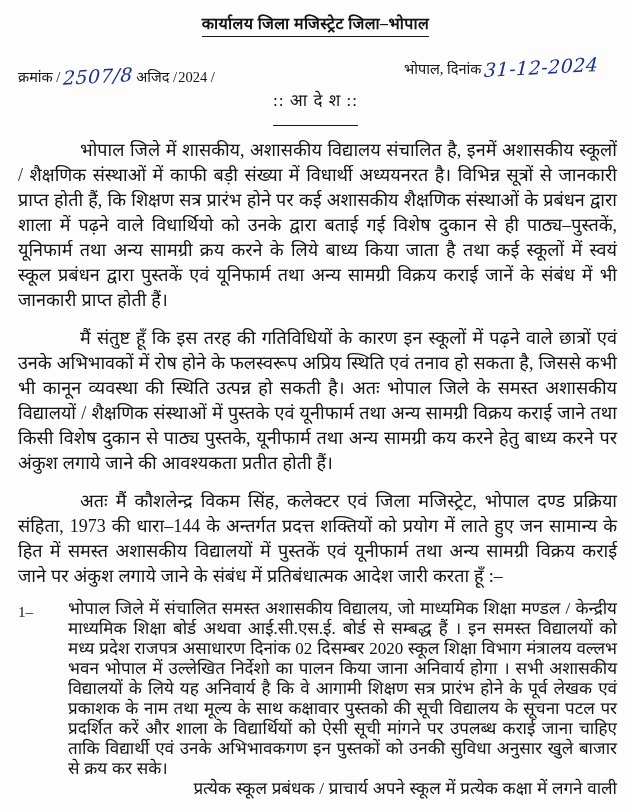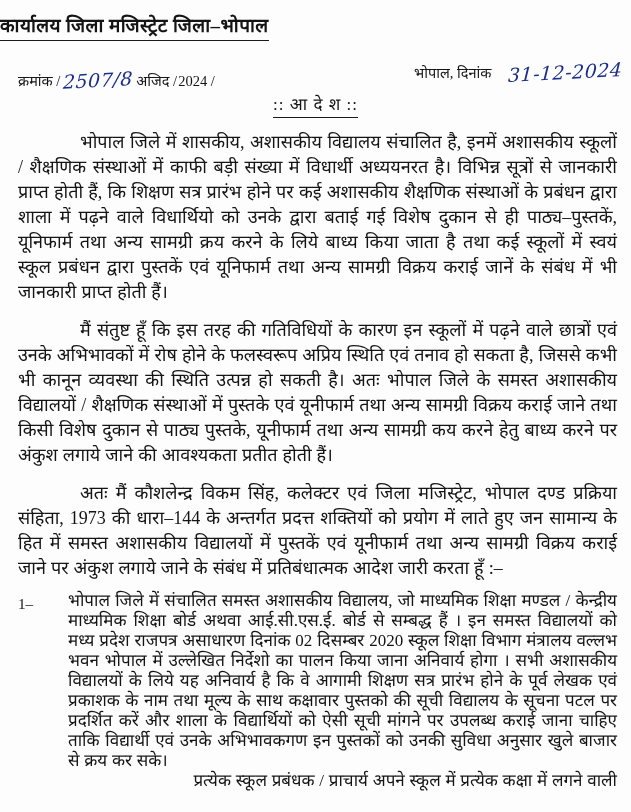"कार्यालय जिला मजिस्ट्रेट जिला–भोपाल" .office-title { font-size: 19px -> 16px; text-align: none -> center }
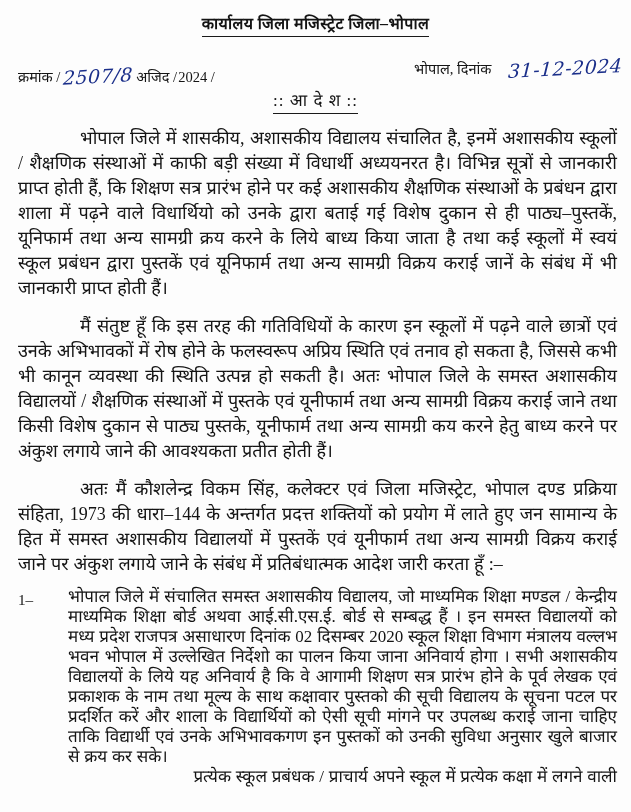"भोपाल, दिनांक" .meta-right { align-items: flex-end -> none; gap: 15px -> 1px; right: 6px -> 30px }
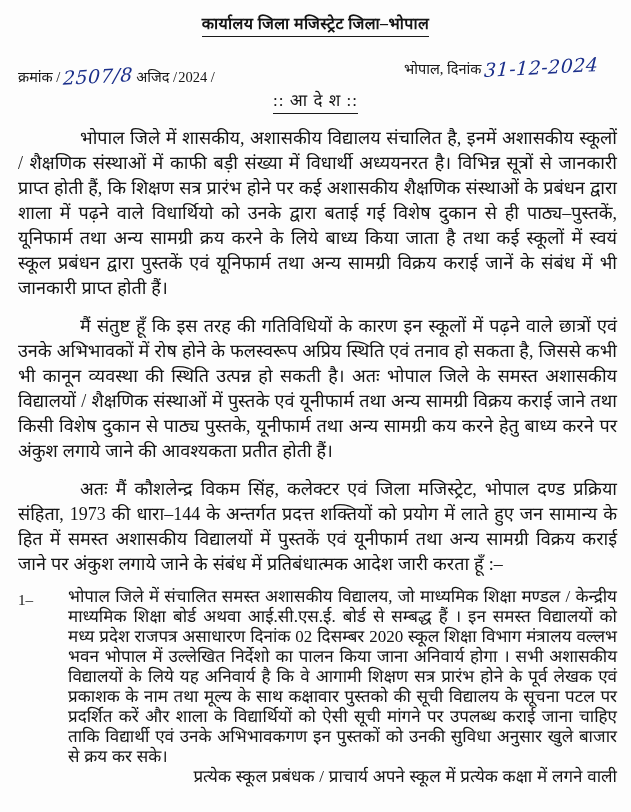":: आ दे श ::" .order-heading span.u { padding-bottom: 2px -> 14px }
